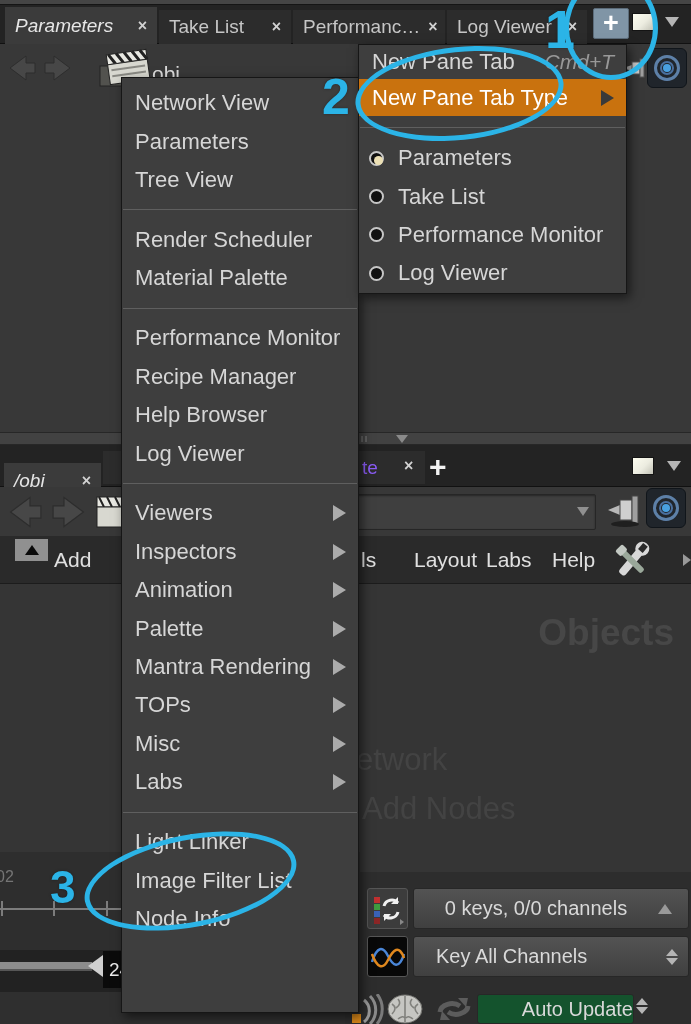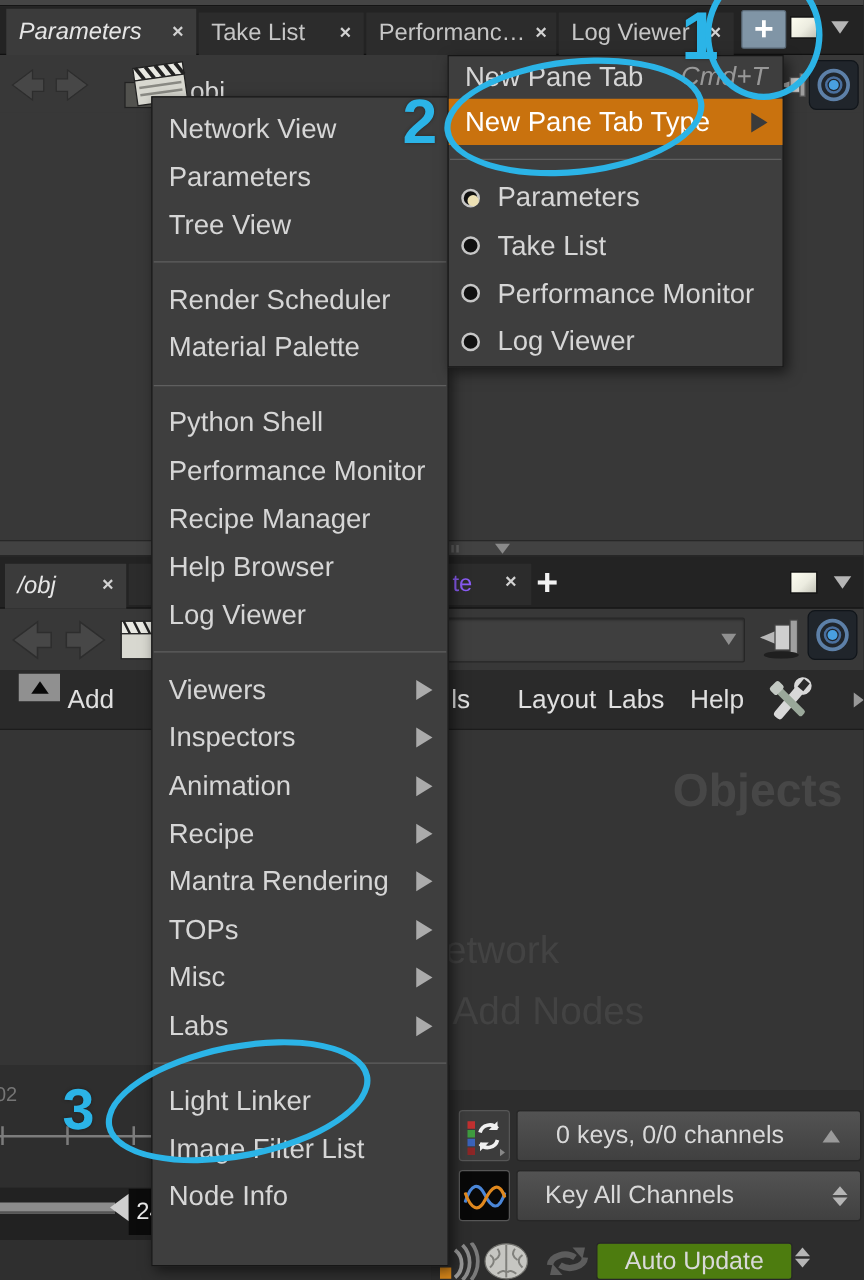"Python Shell" div.mi { html: <div> <span>Python Shell</span> </div> -> none }
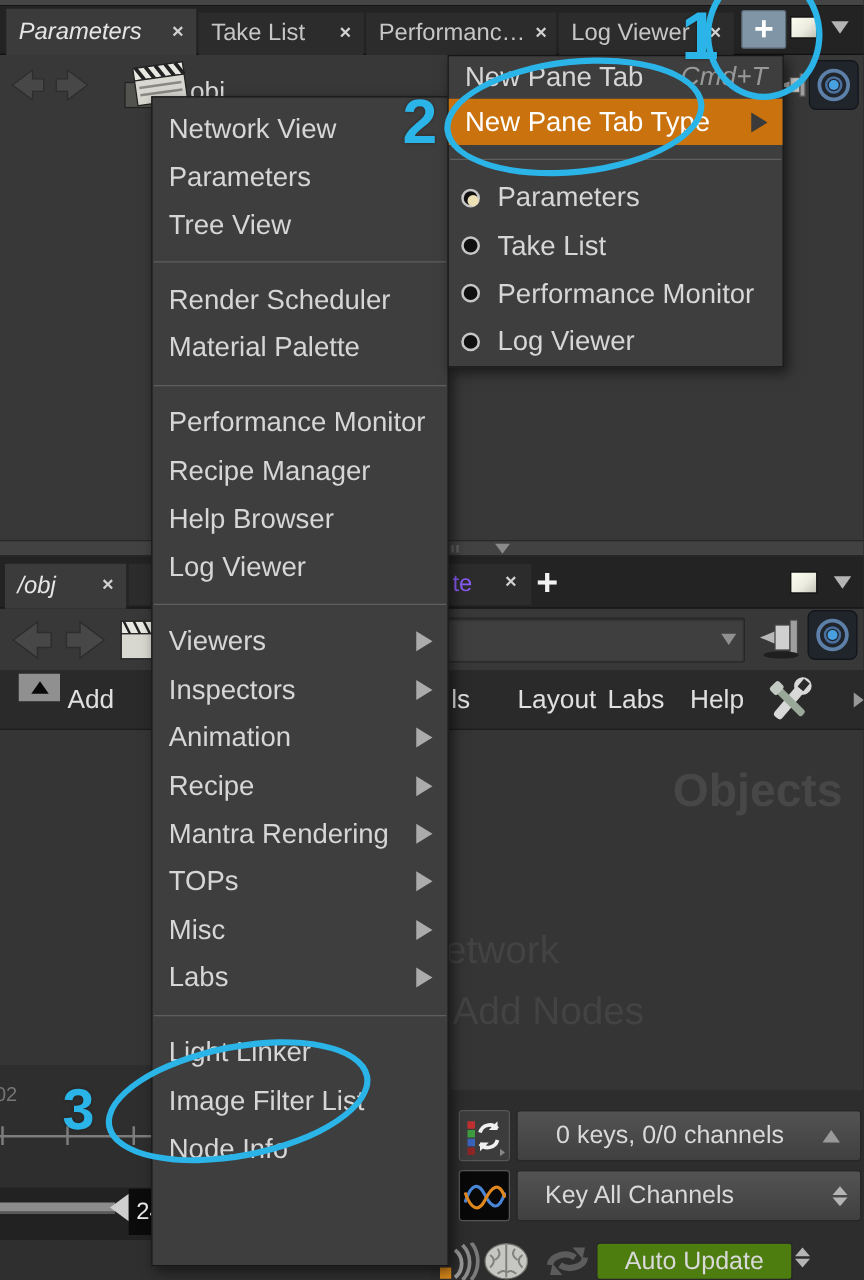"/obj" div.ptab { top: 6px -> 18px }
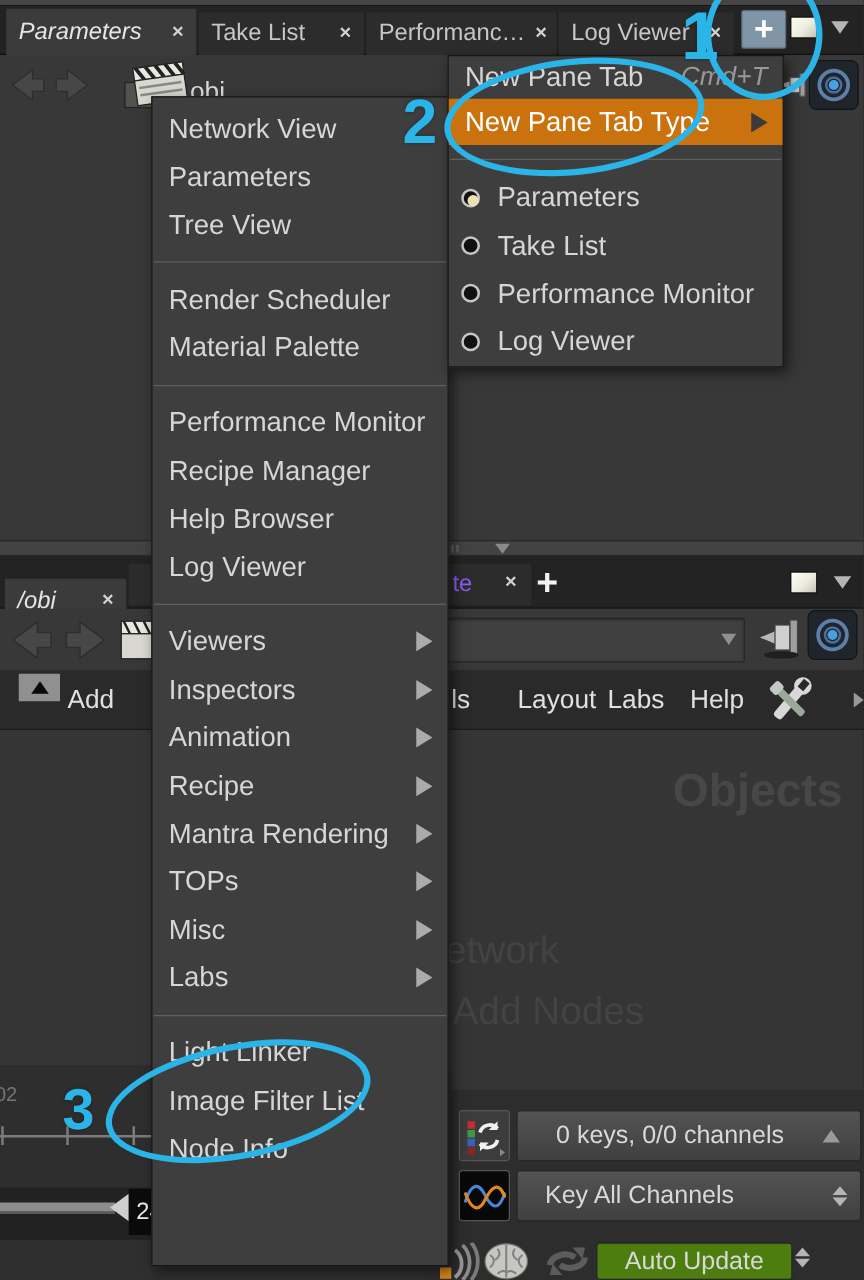"Recipe" span { text: Recipe -> Palette }
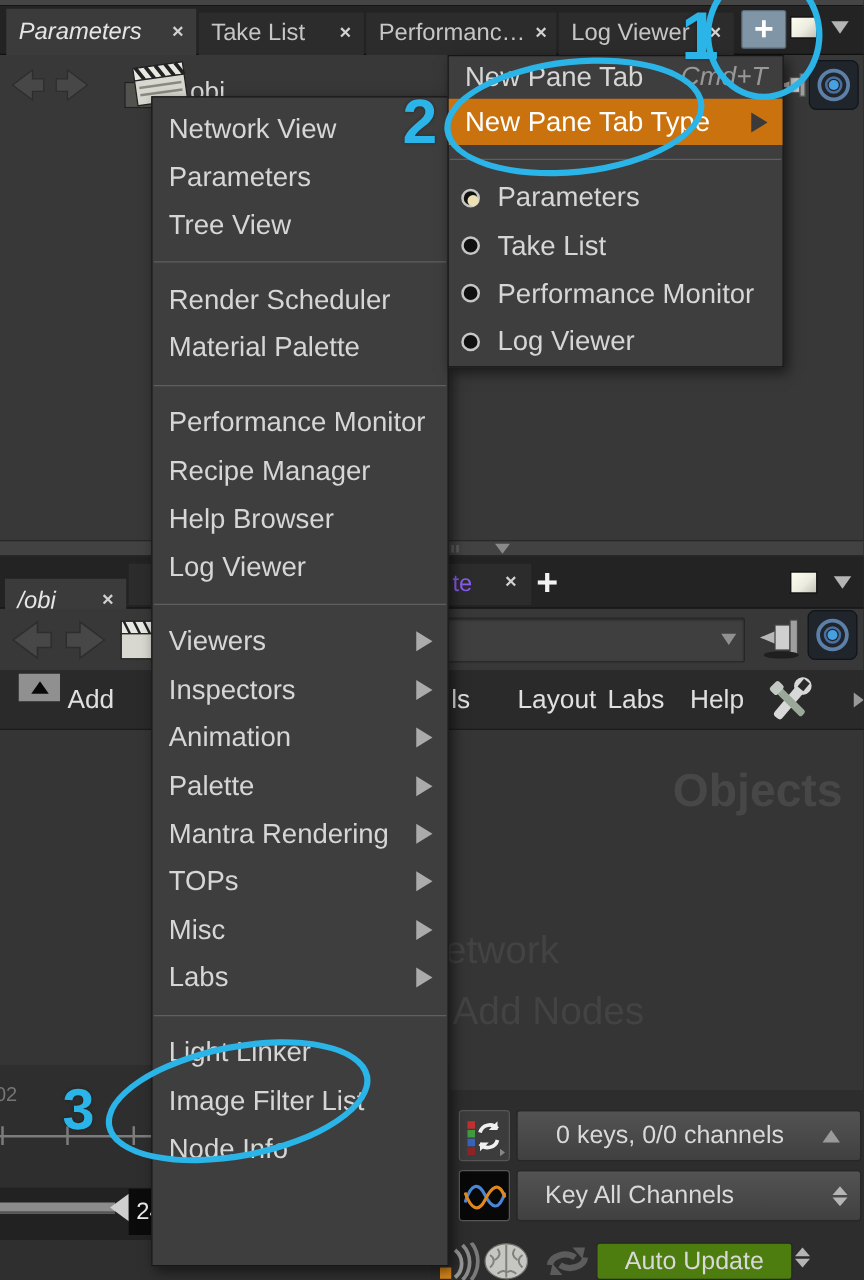"Auto Update" div.abs { background: #4d7c0f -> #14532d; justify-content: center -> flex-end }
